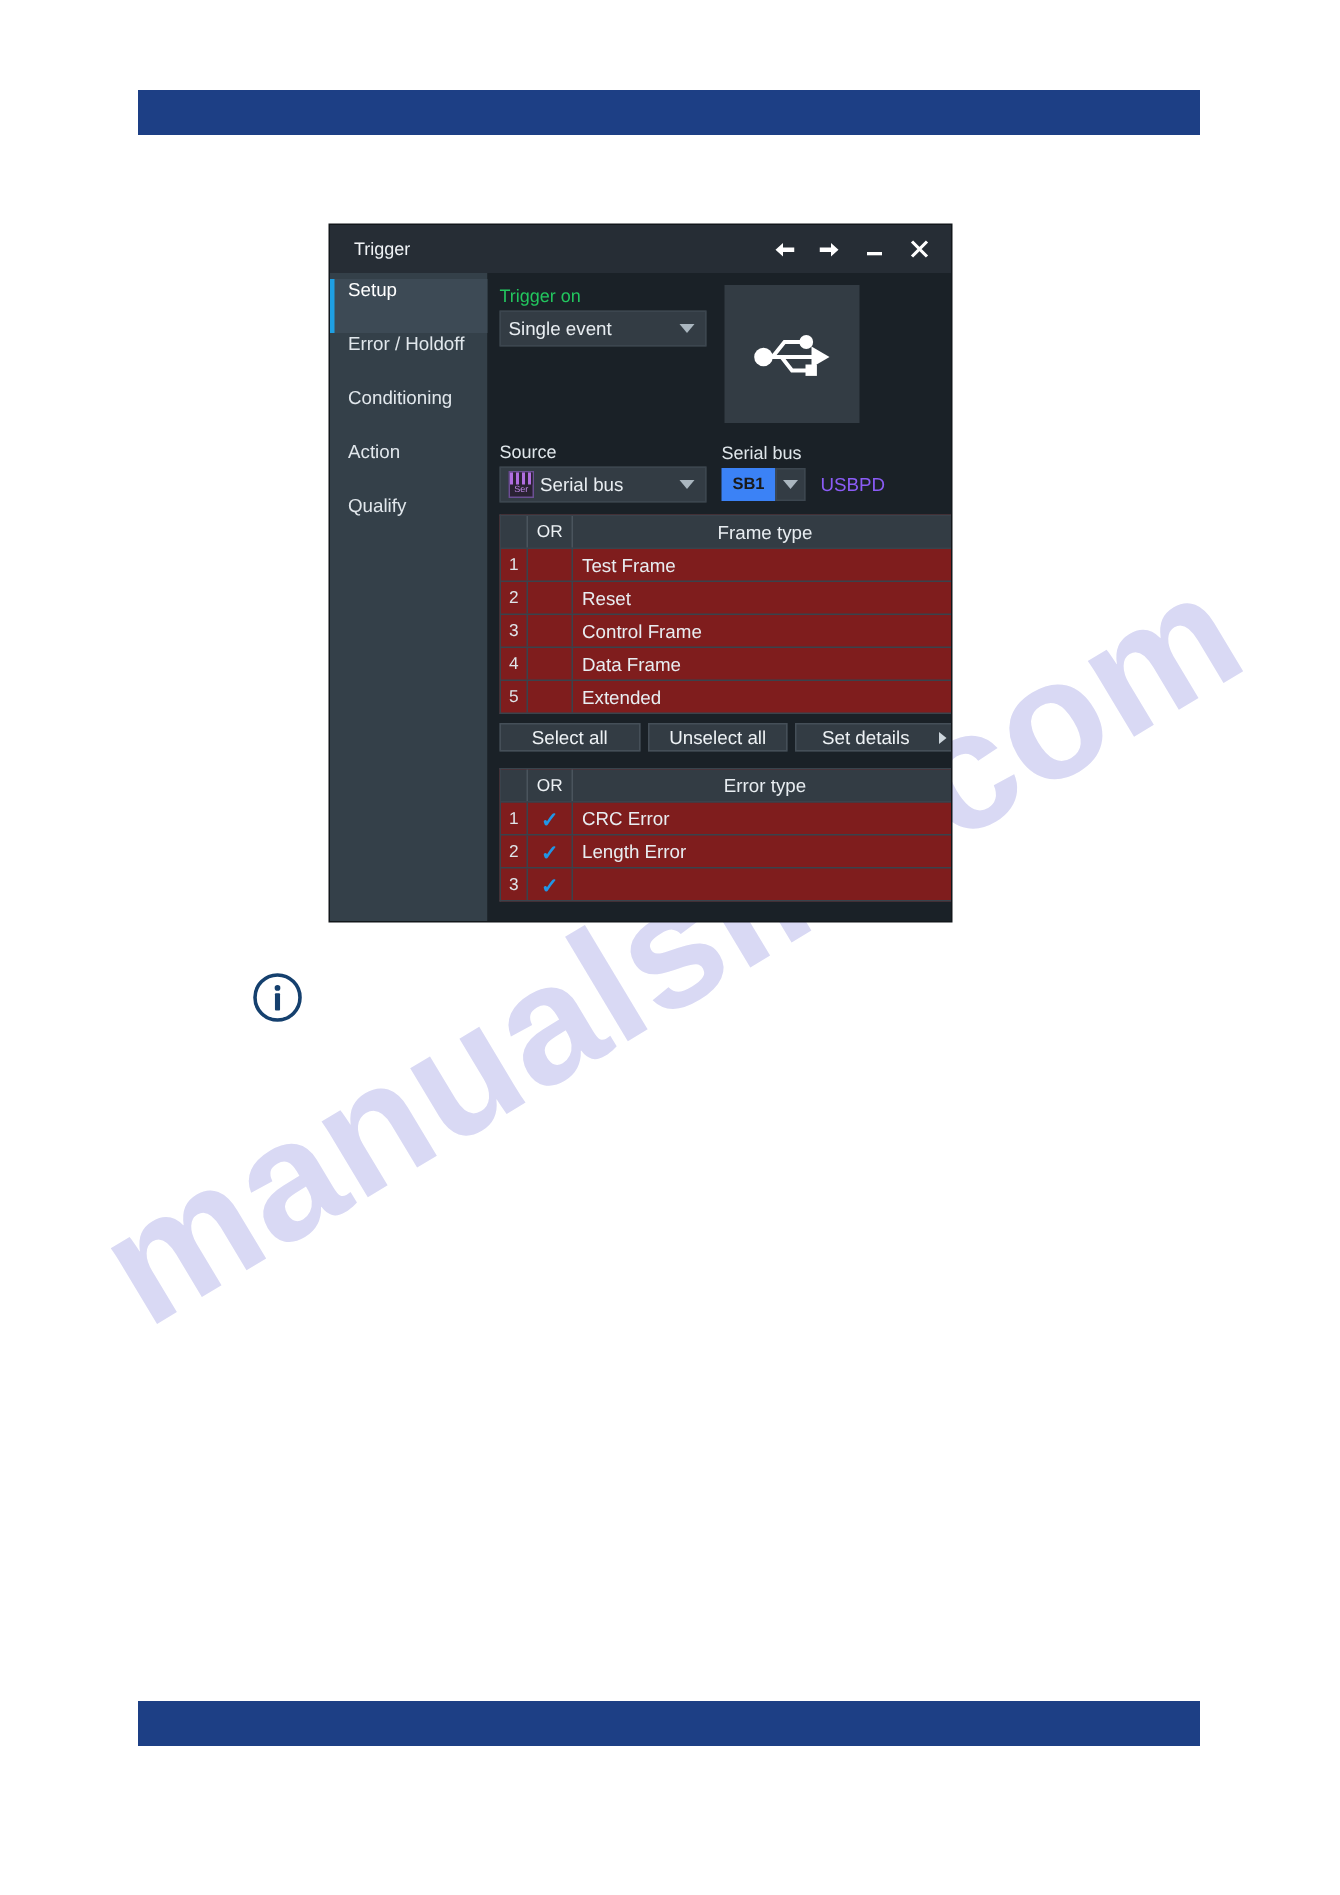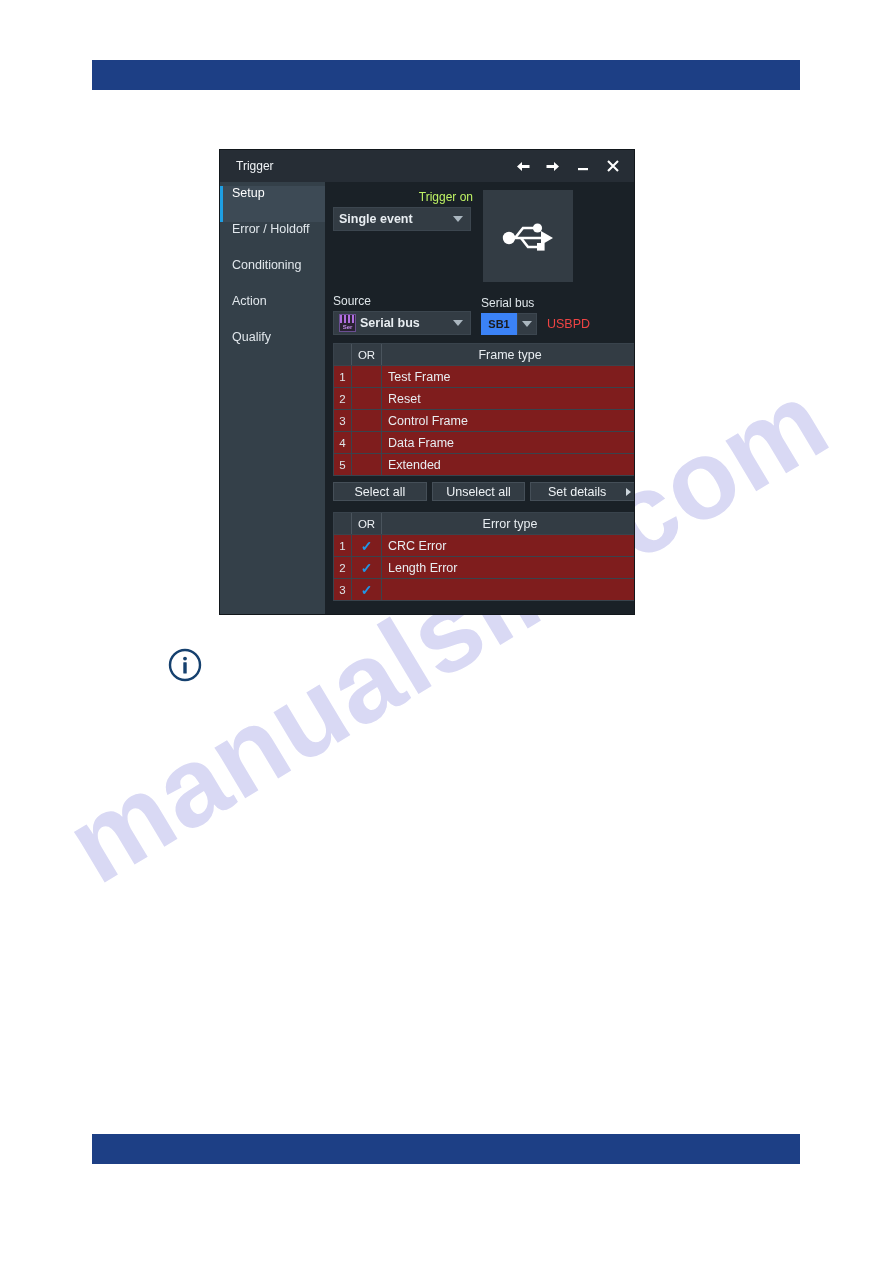"Trigger on" .field-label.accent { color: #bef264 -> #22c55e; text-align: right -> none }
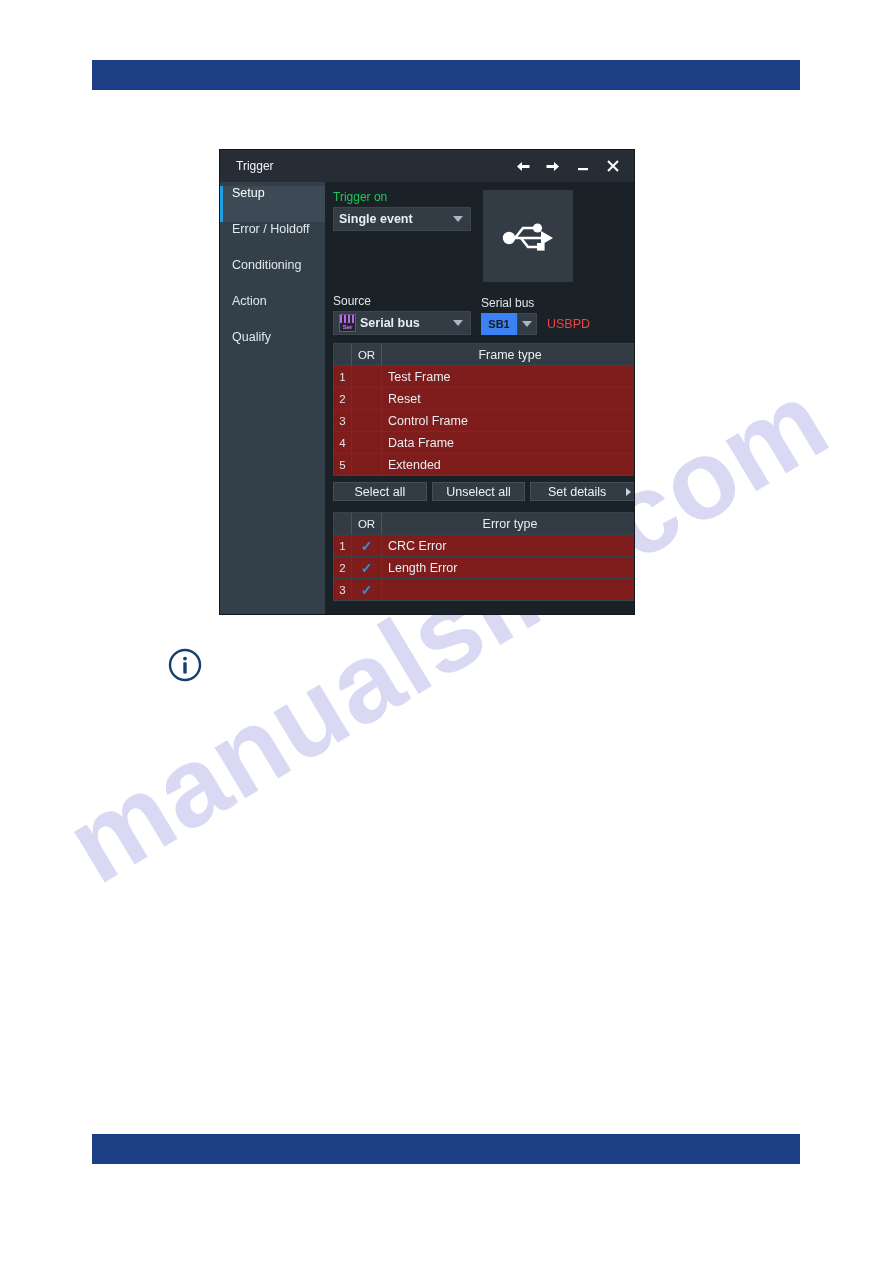"Single event" .combo { font-weight: bold -> none }
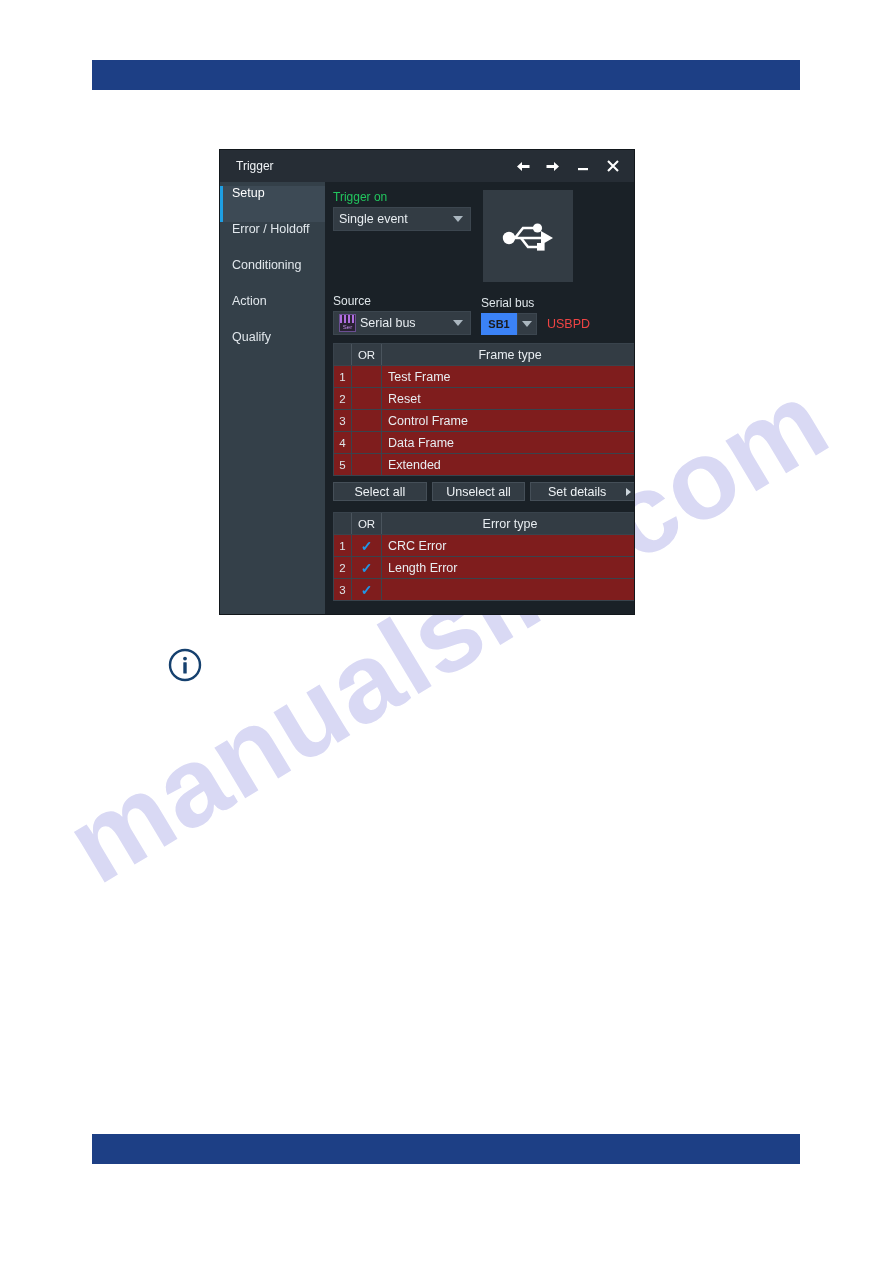"Source" .mid-row { align-items: flex-end -> center }
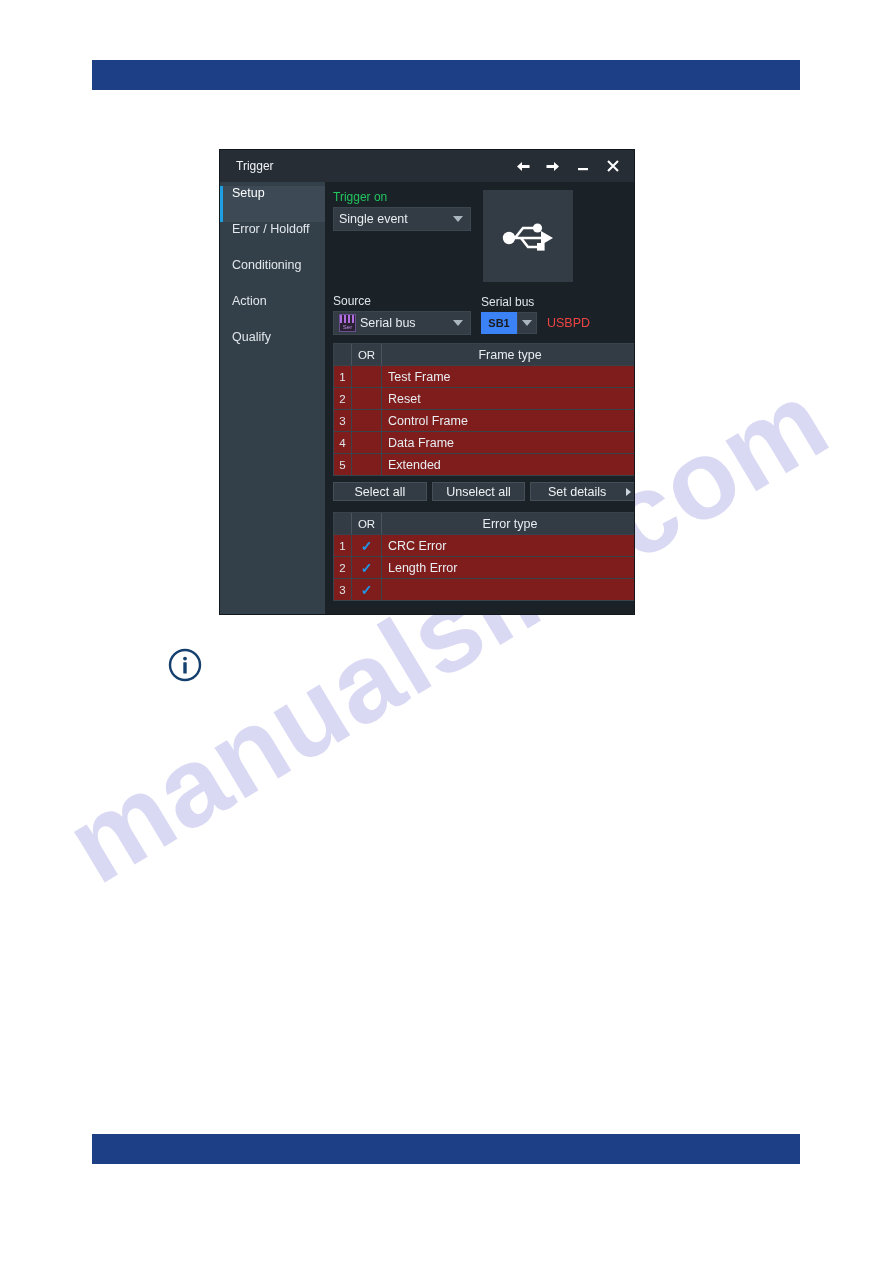"USBPD" .sb-name { color: #ef4444 -> #8b5cf6 }
